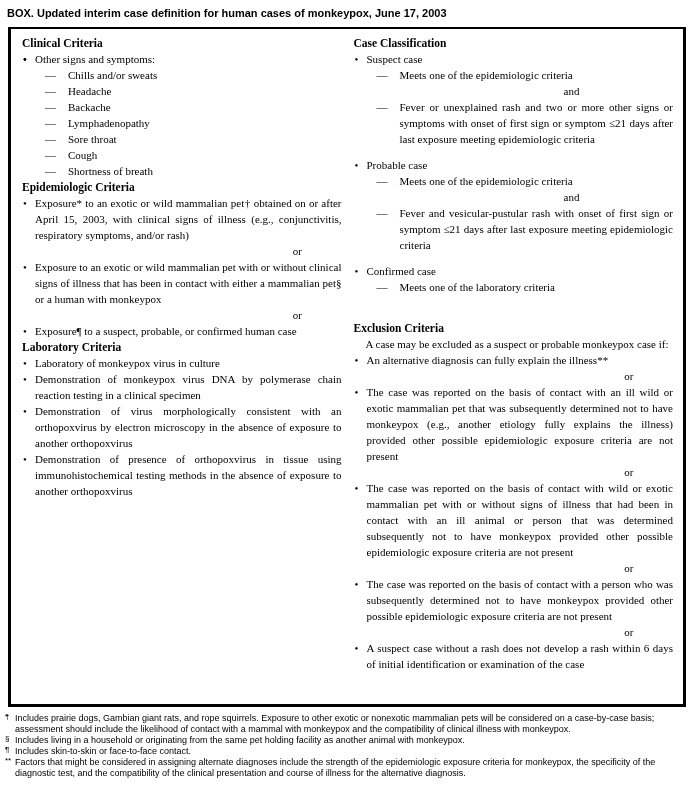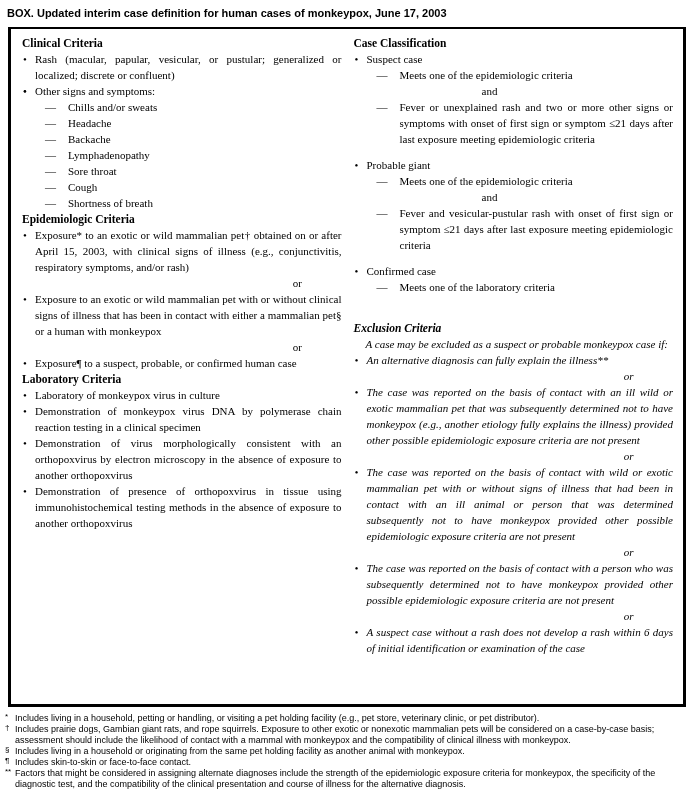"Rash (macular, papular, vesicular, or" span { html: <span>Rash (macular, papular, vesicular, or pustular; generalized or localized; discrete or confluent)</span> -> none }
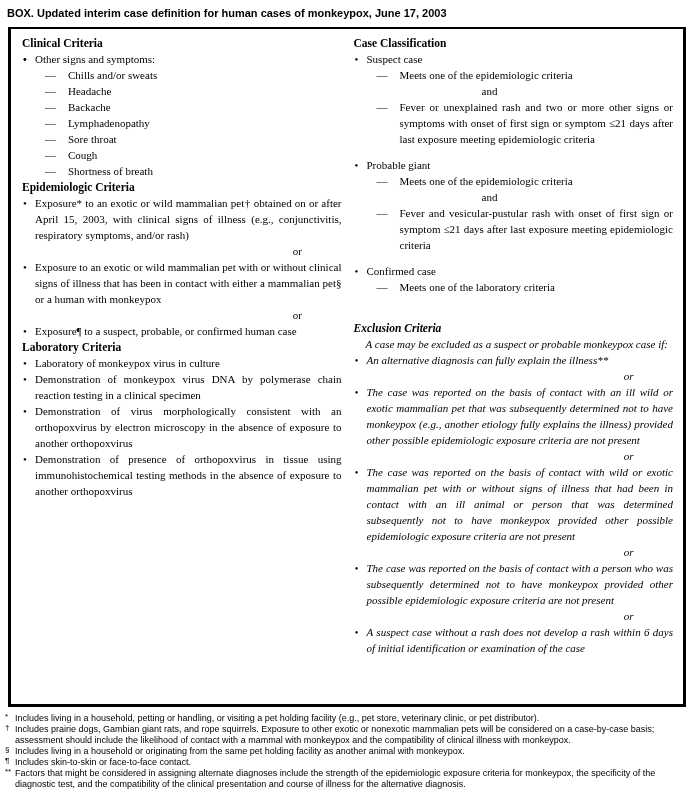"and" .and { text-align: center -> right }
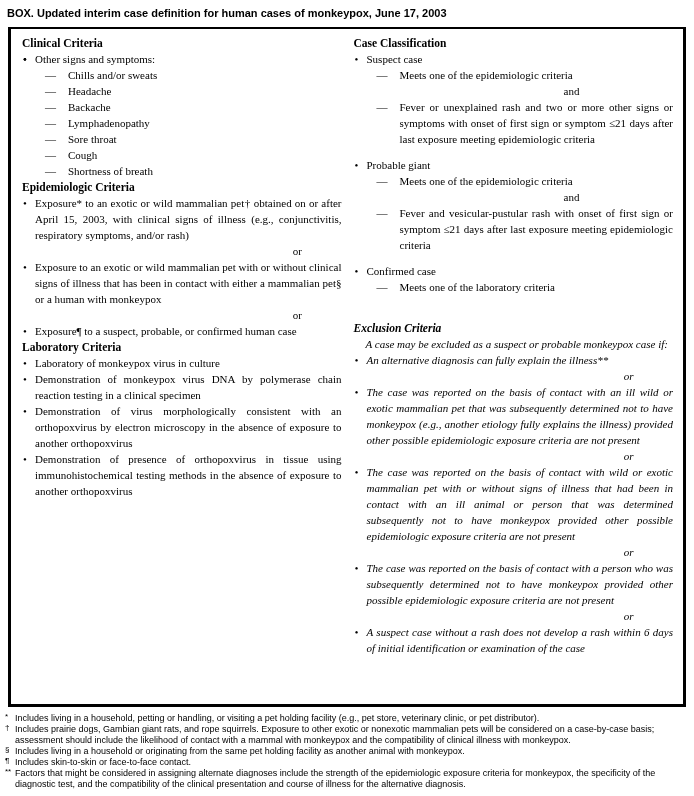"Probable giant" span { text: giant -> case }
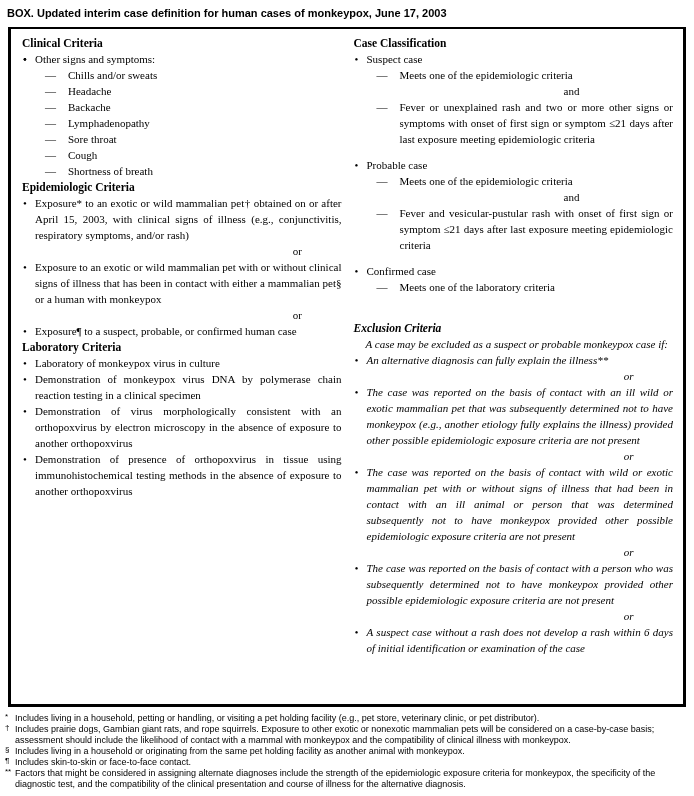"Exclusion Criteria" .sec-gap-sm { font-style: italic -> none }
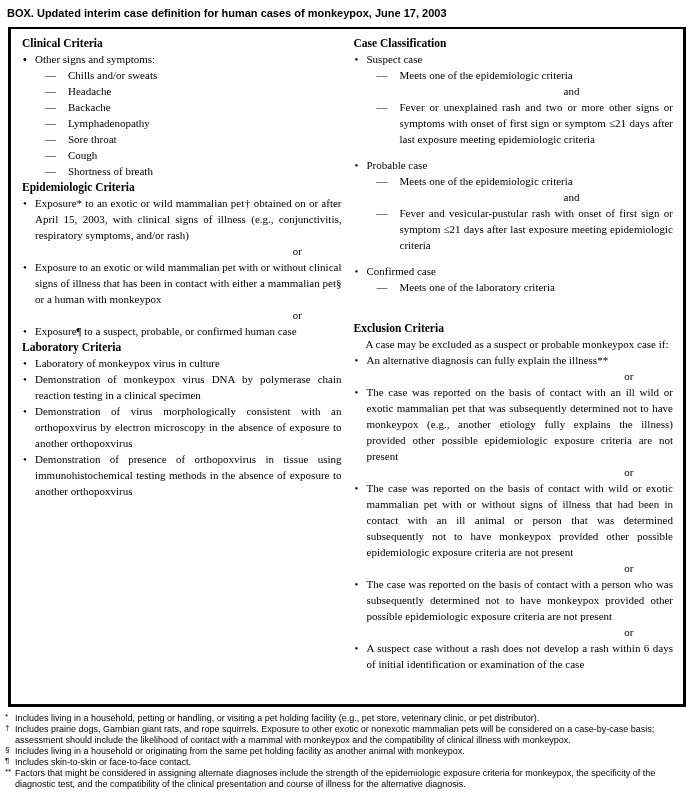"Includes living in a household," span { html: <span>Includes living in a household, petting or handling, or visiting a pet holding facility (e.g., pet store, veterinary clinic, or pet distributor).</span> -> none }
